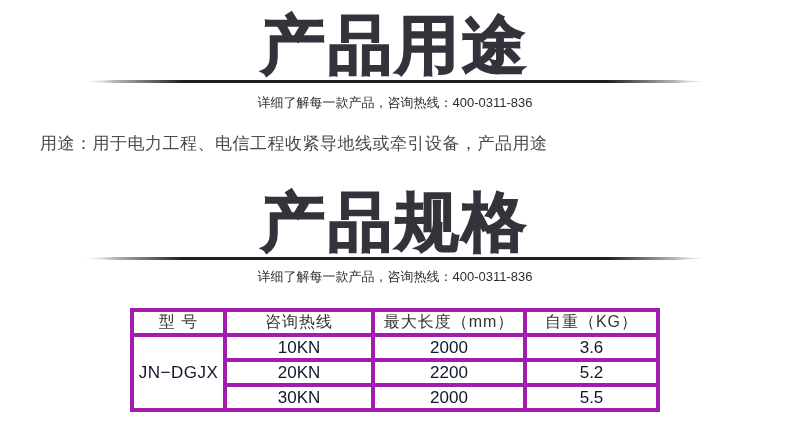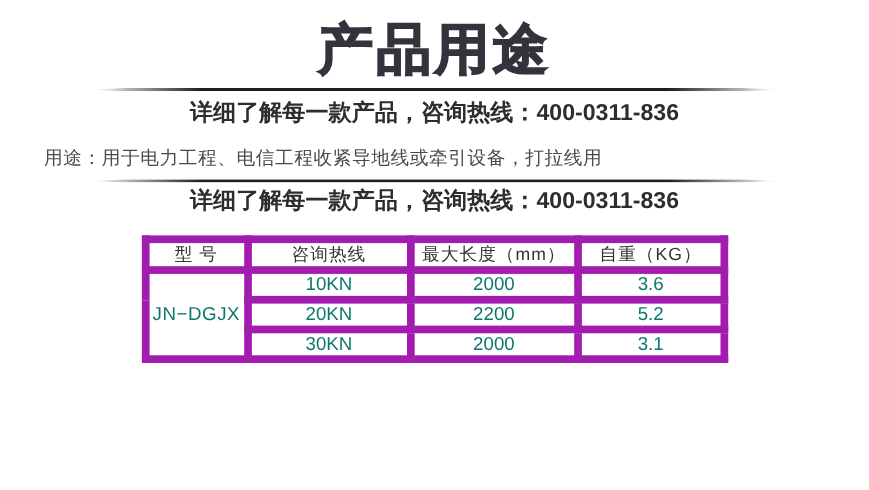"产品用途" .big-title { font-size: 50px -> 64px }
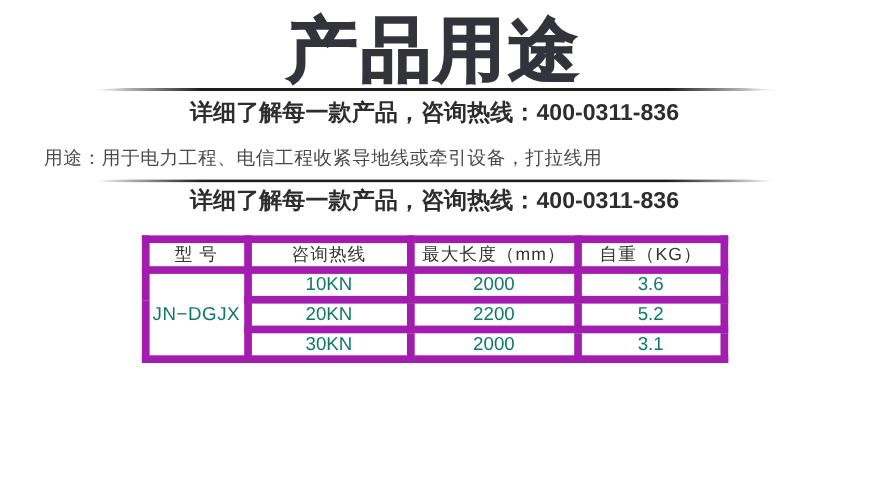"详细了解每一款产品，咨询热线：400-0311-836" .subtitle { font-size: 21px -> 13px; font-weight: bold -> none }
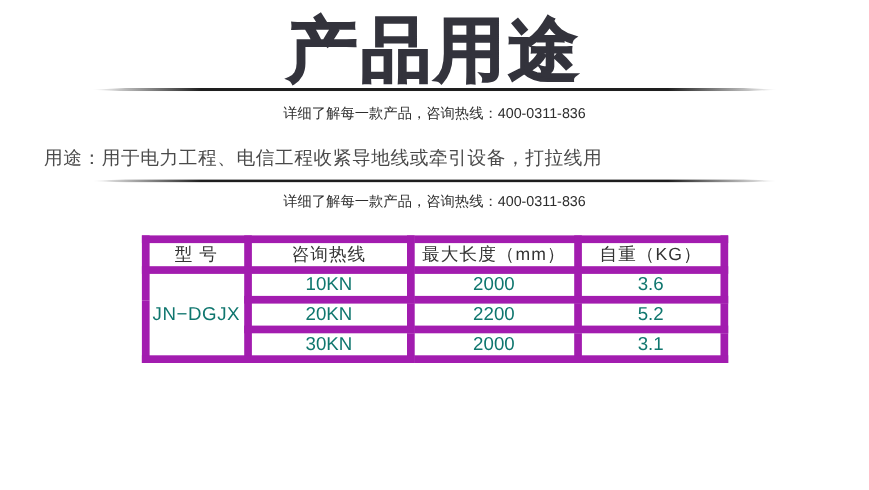"用途：用于电力工程、电信工程收紧导地线或牵引设备，打拉线用" p.usage-line { text: 打拉线用 -> 产品用途 }
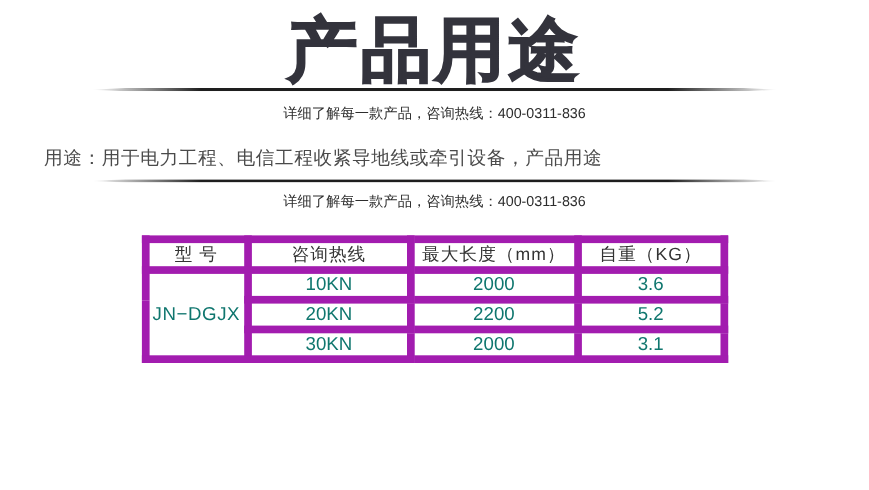"产品规格" h1.big-title { html: none -> <h1>产品规格</h1> }
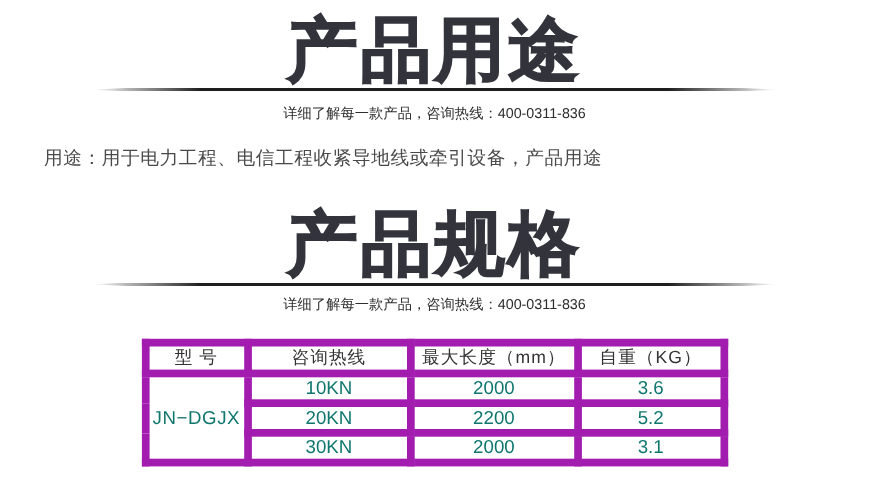"型 号" .spec-table th, .spec-table td { border: 7px solid #a21caf -> 4px solid #a21caf }
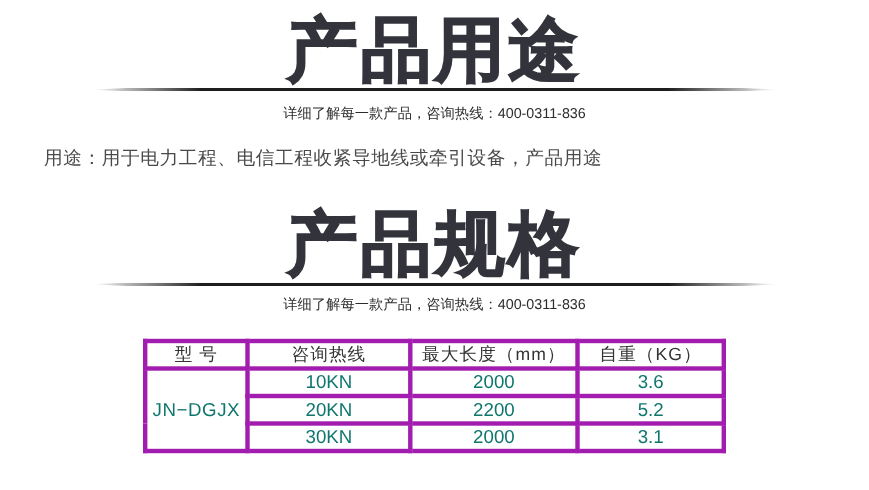"10KN" .spec-table td { color: #0f766e -> #0f172a }
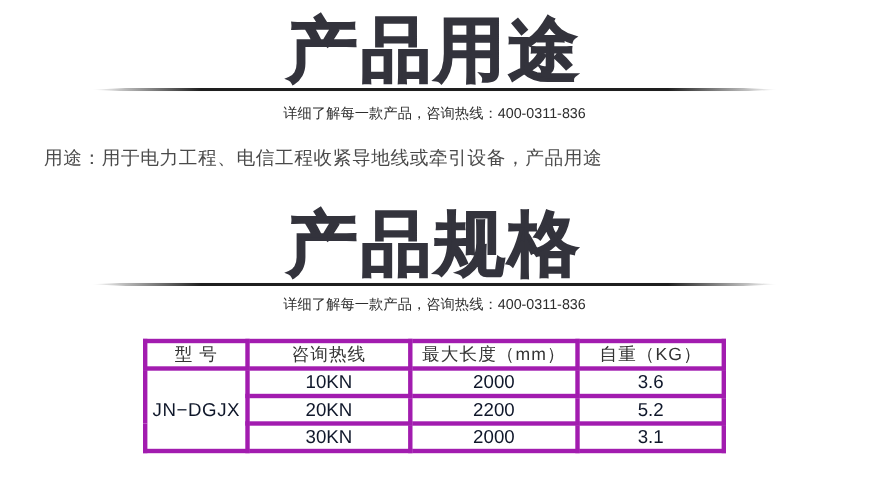"3.1" td { text: 3.1 -> 5.5 }
